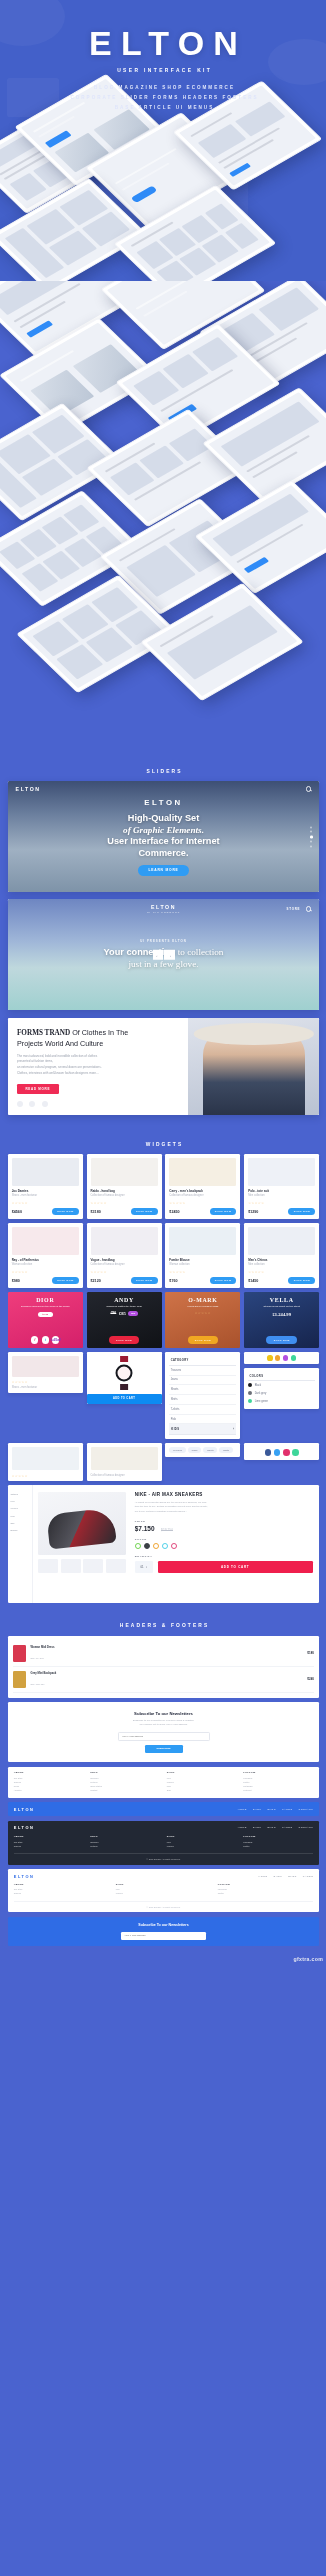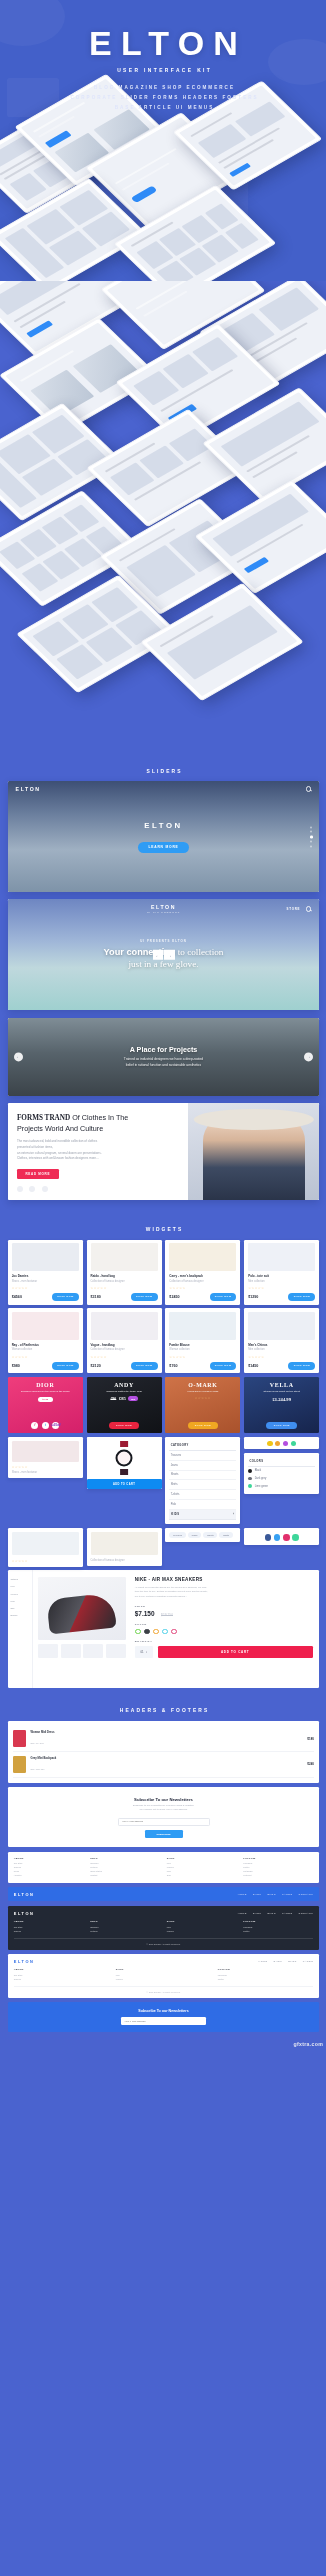"High-Quality Set" div.head-a { html: none -> <div> <span>High-Quality Set</span><br> <span>of Graphic Elements.</span><br> <span>User Interface for Internet</span><br> <span>Commerce.</span> </div> }
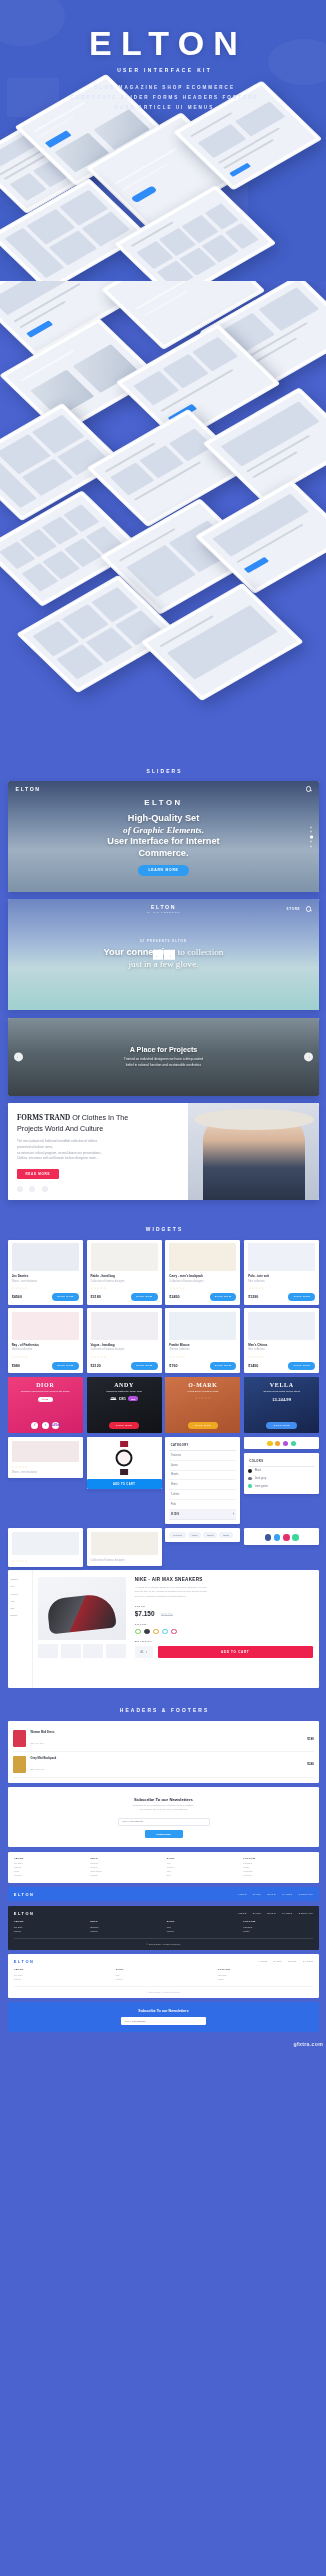"A Place for Projects" div.card { html: <div> <div> <div> <div>A Place for Projects</div> <div> <span>Trained as industrial designers we have a deep-rooted</span><br> <span>belief in rational function and sustainable aesthetics</span> </div> </div> <div>←</div> <div>→</div> </div> </div> -> none }
